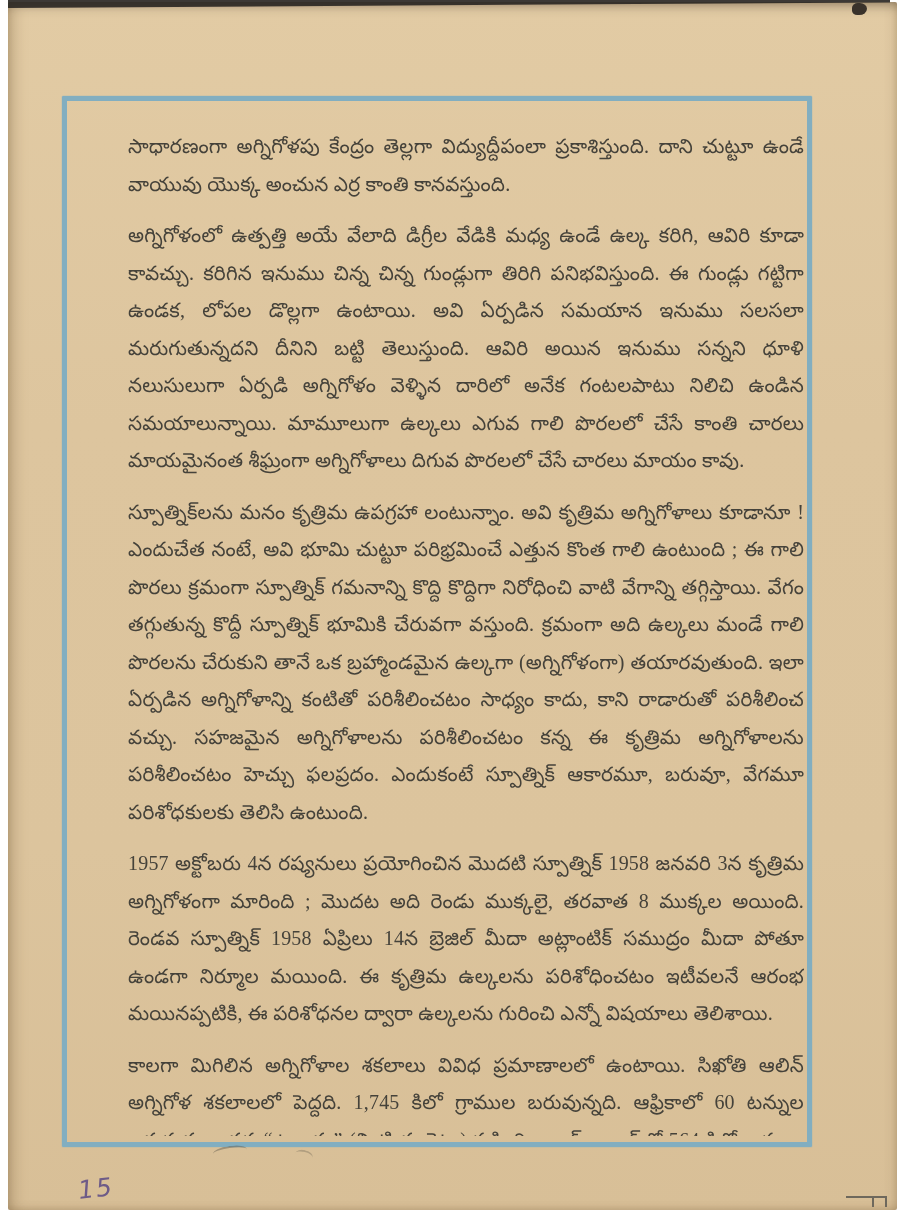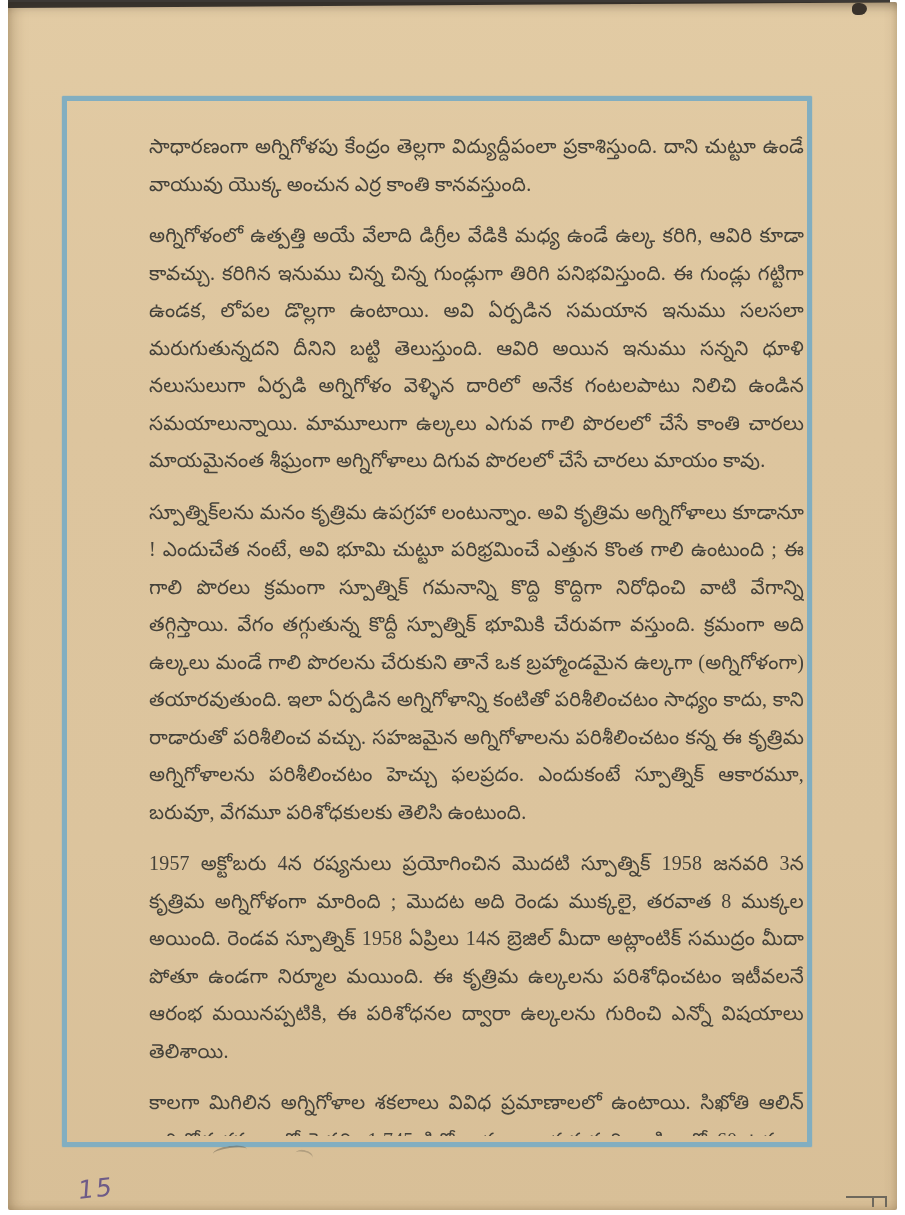"సాధారణంగా అగ్నిగోళపు కేంద్రం తెల్లగా" .para .ptext { margin-left: 21px -> none }
